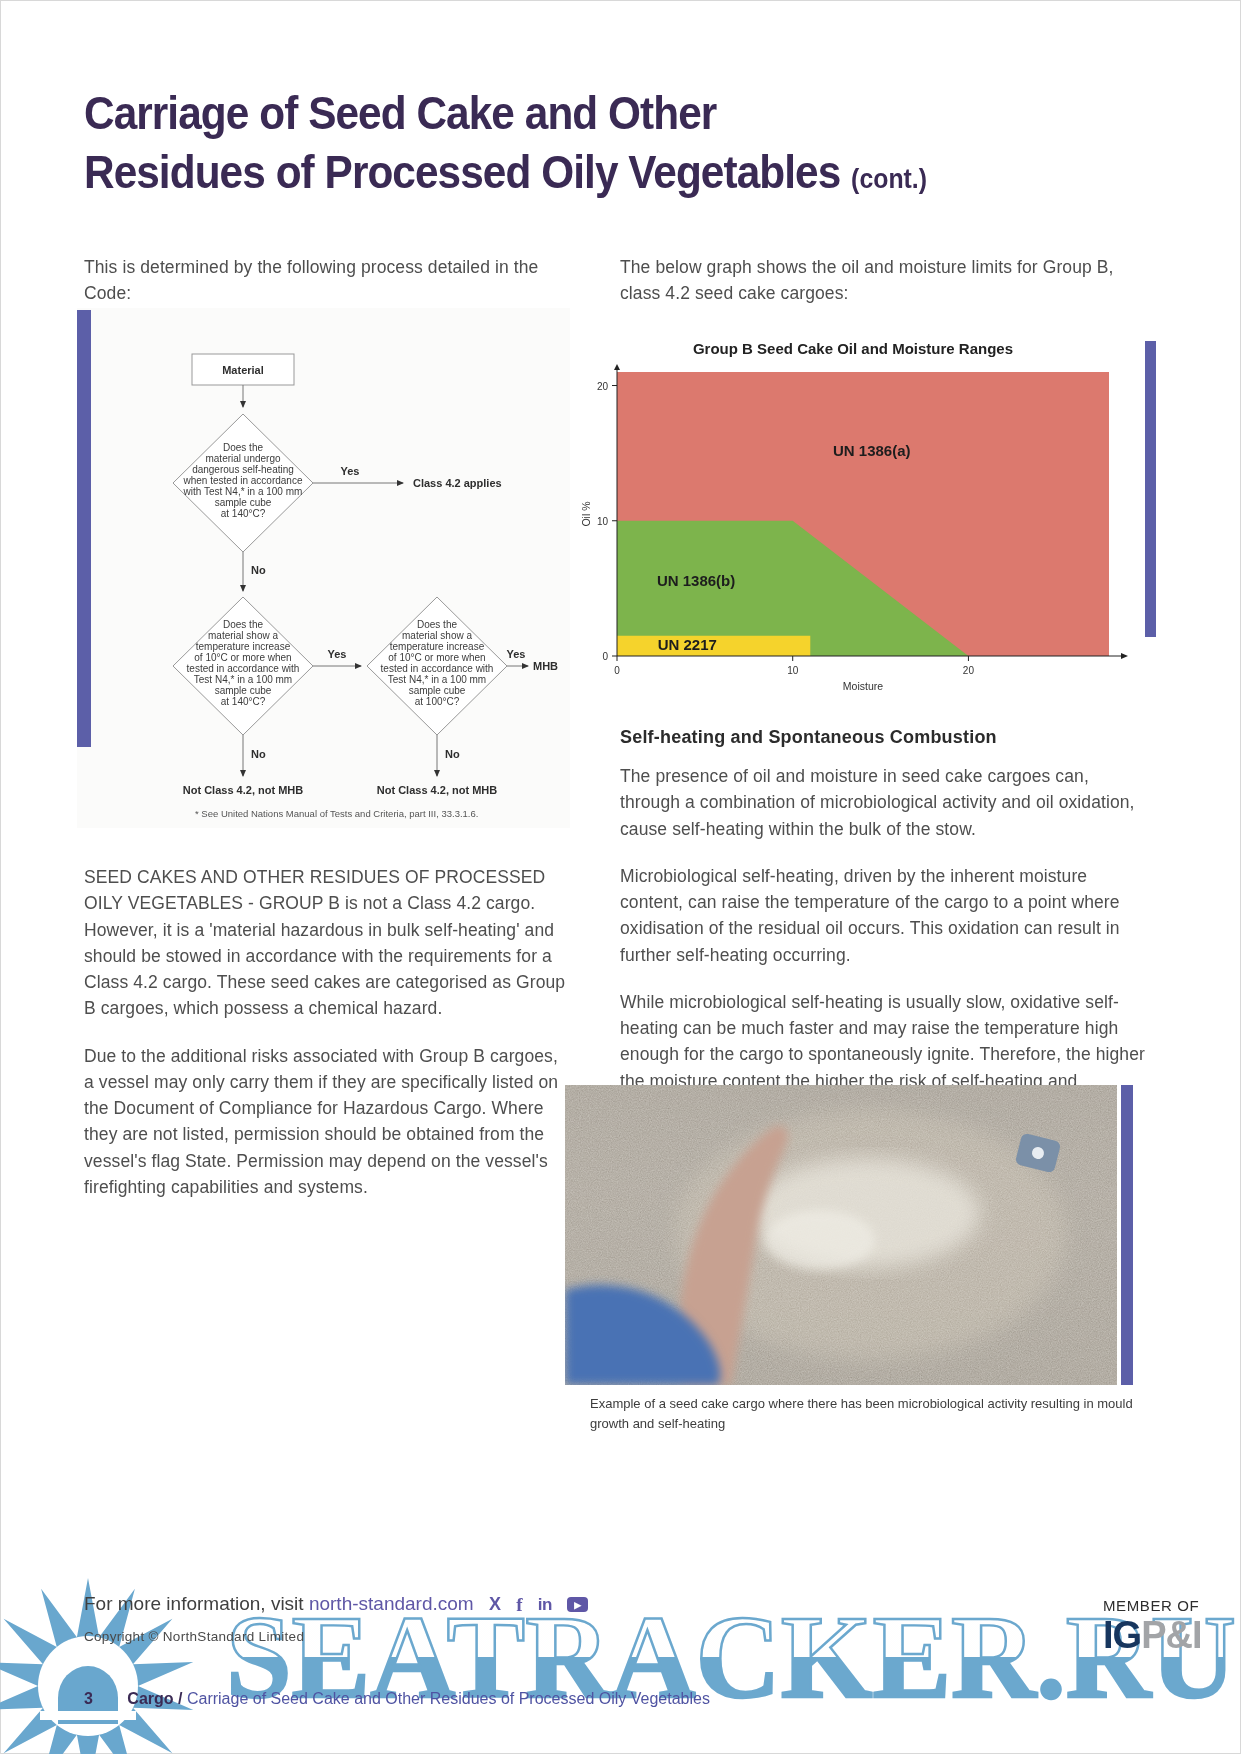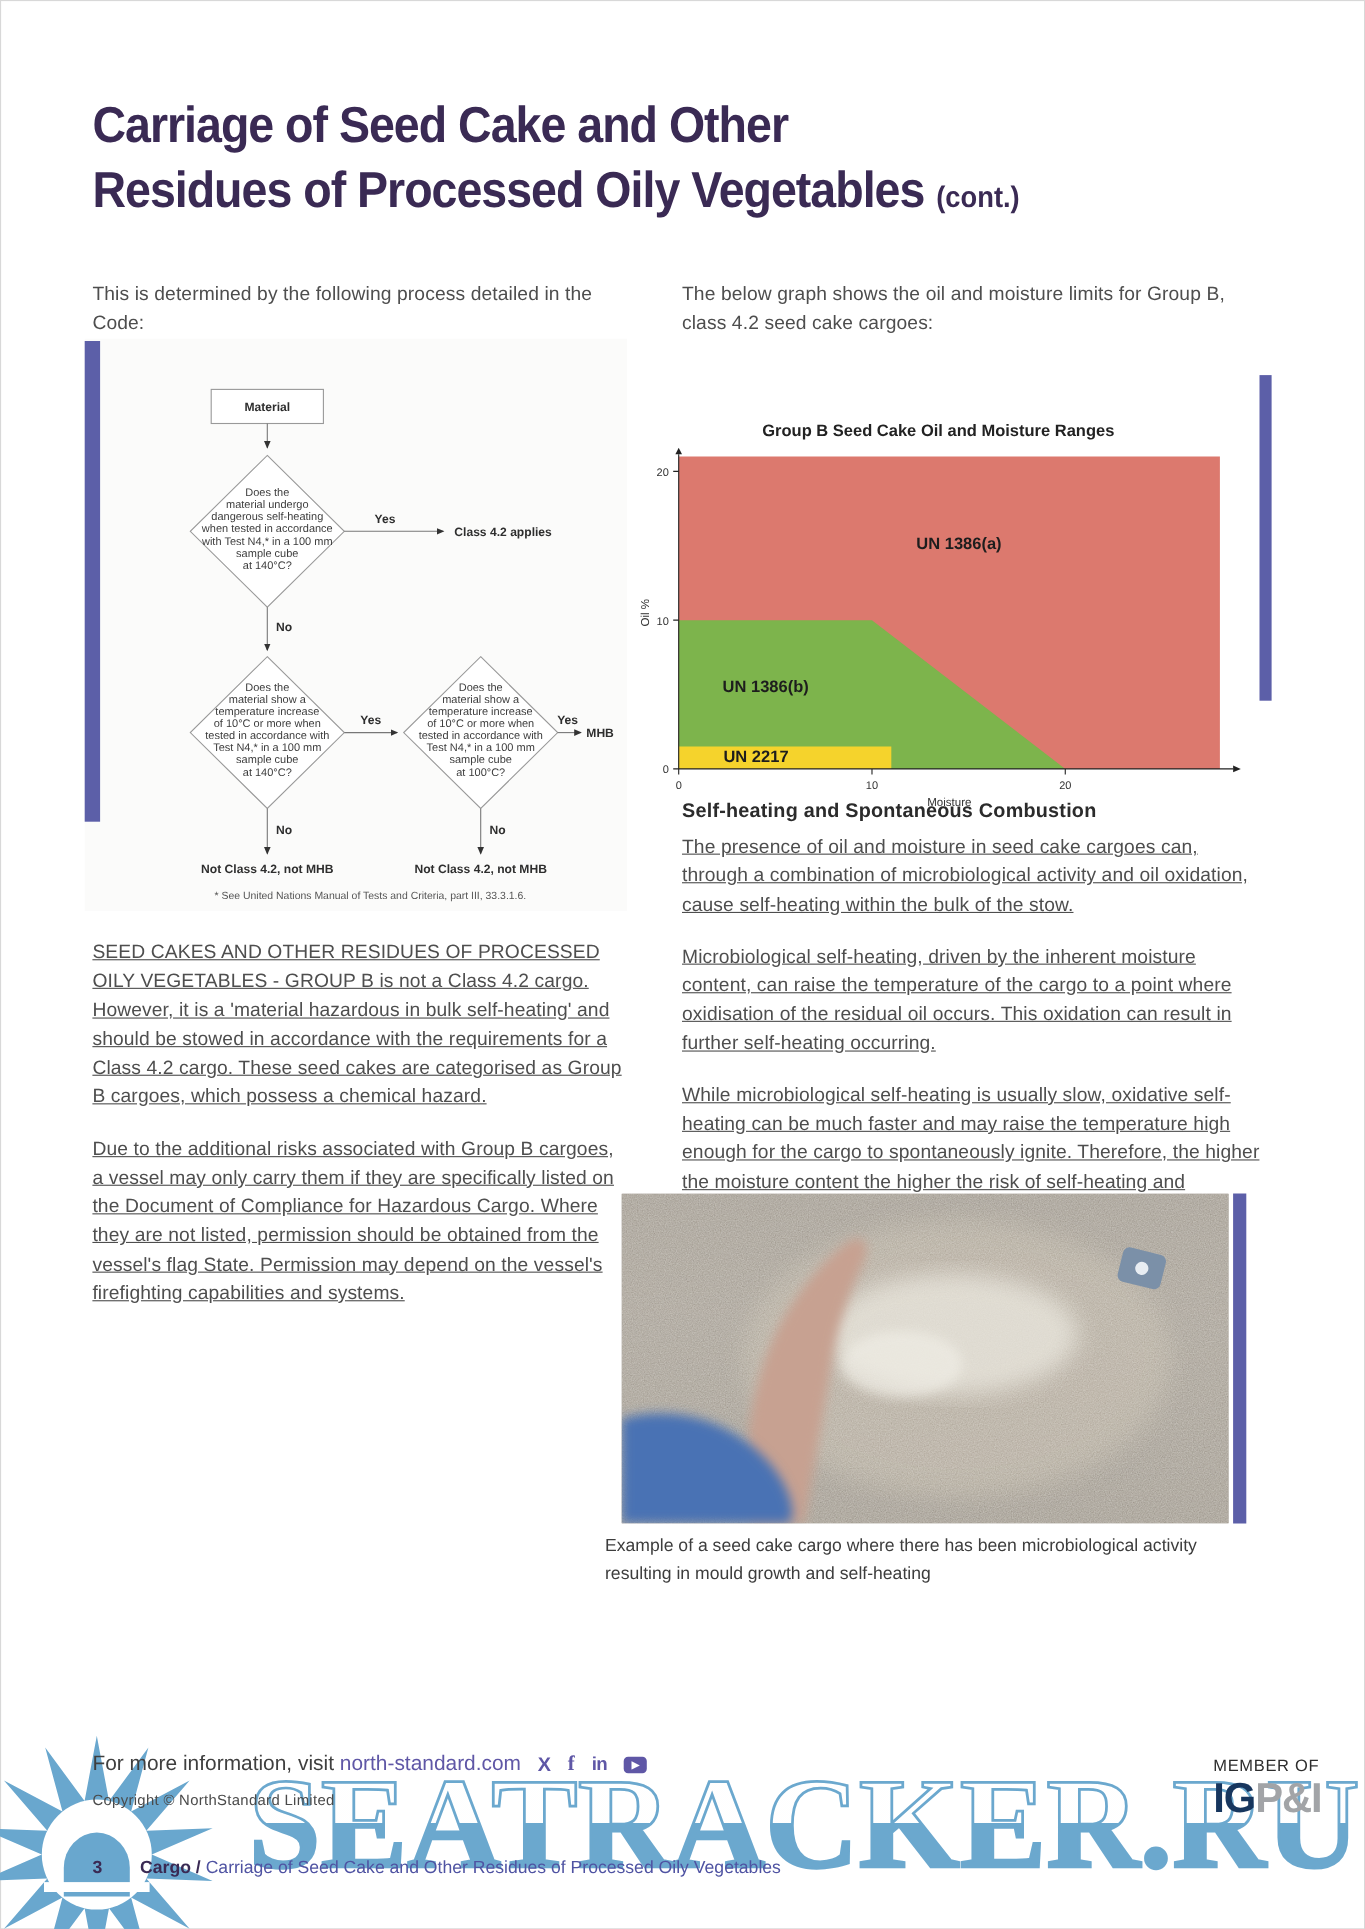"Group B Seed Cake Oil" .chart-wrap { margin-top: 43px -> none }
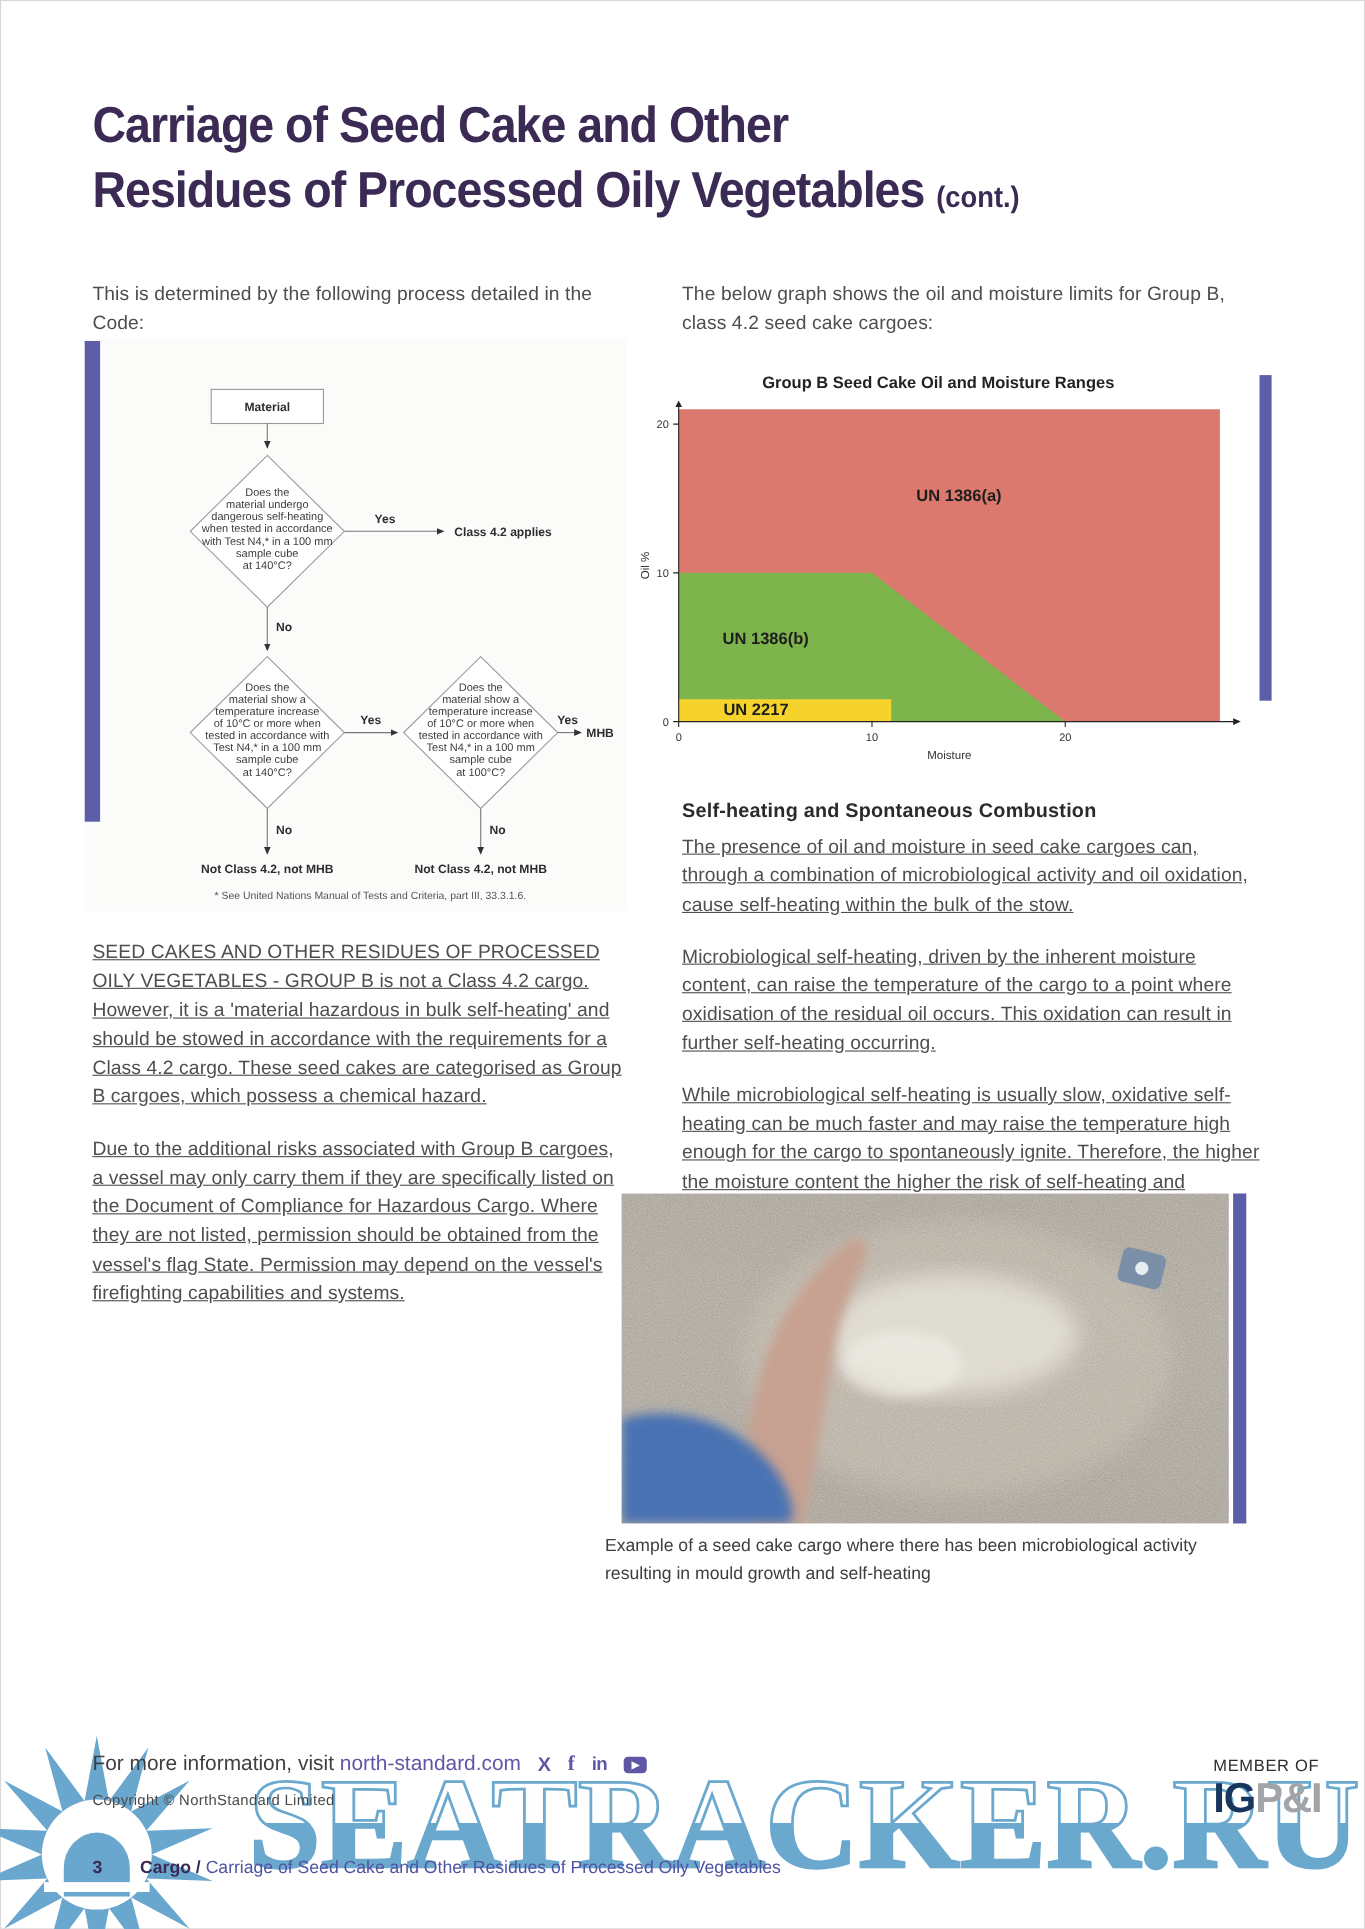"The presence of oil and" .body-text p { margin: 0 0 21px 0 -> 12px 0 21px 0; text-decoration: underline -> none }
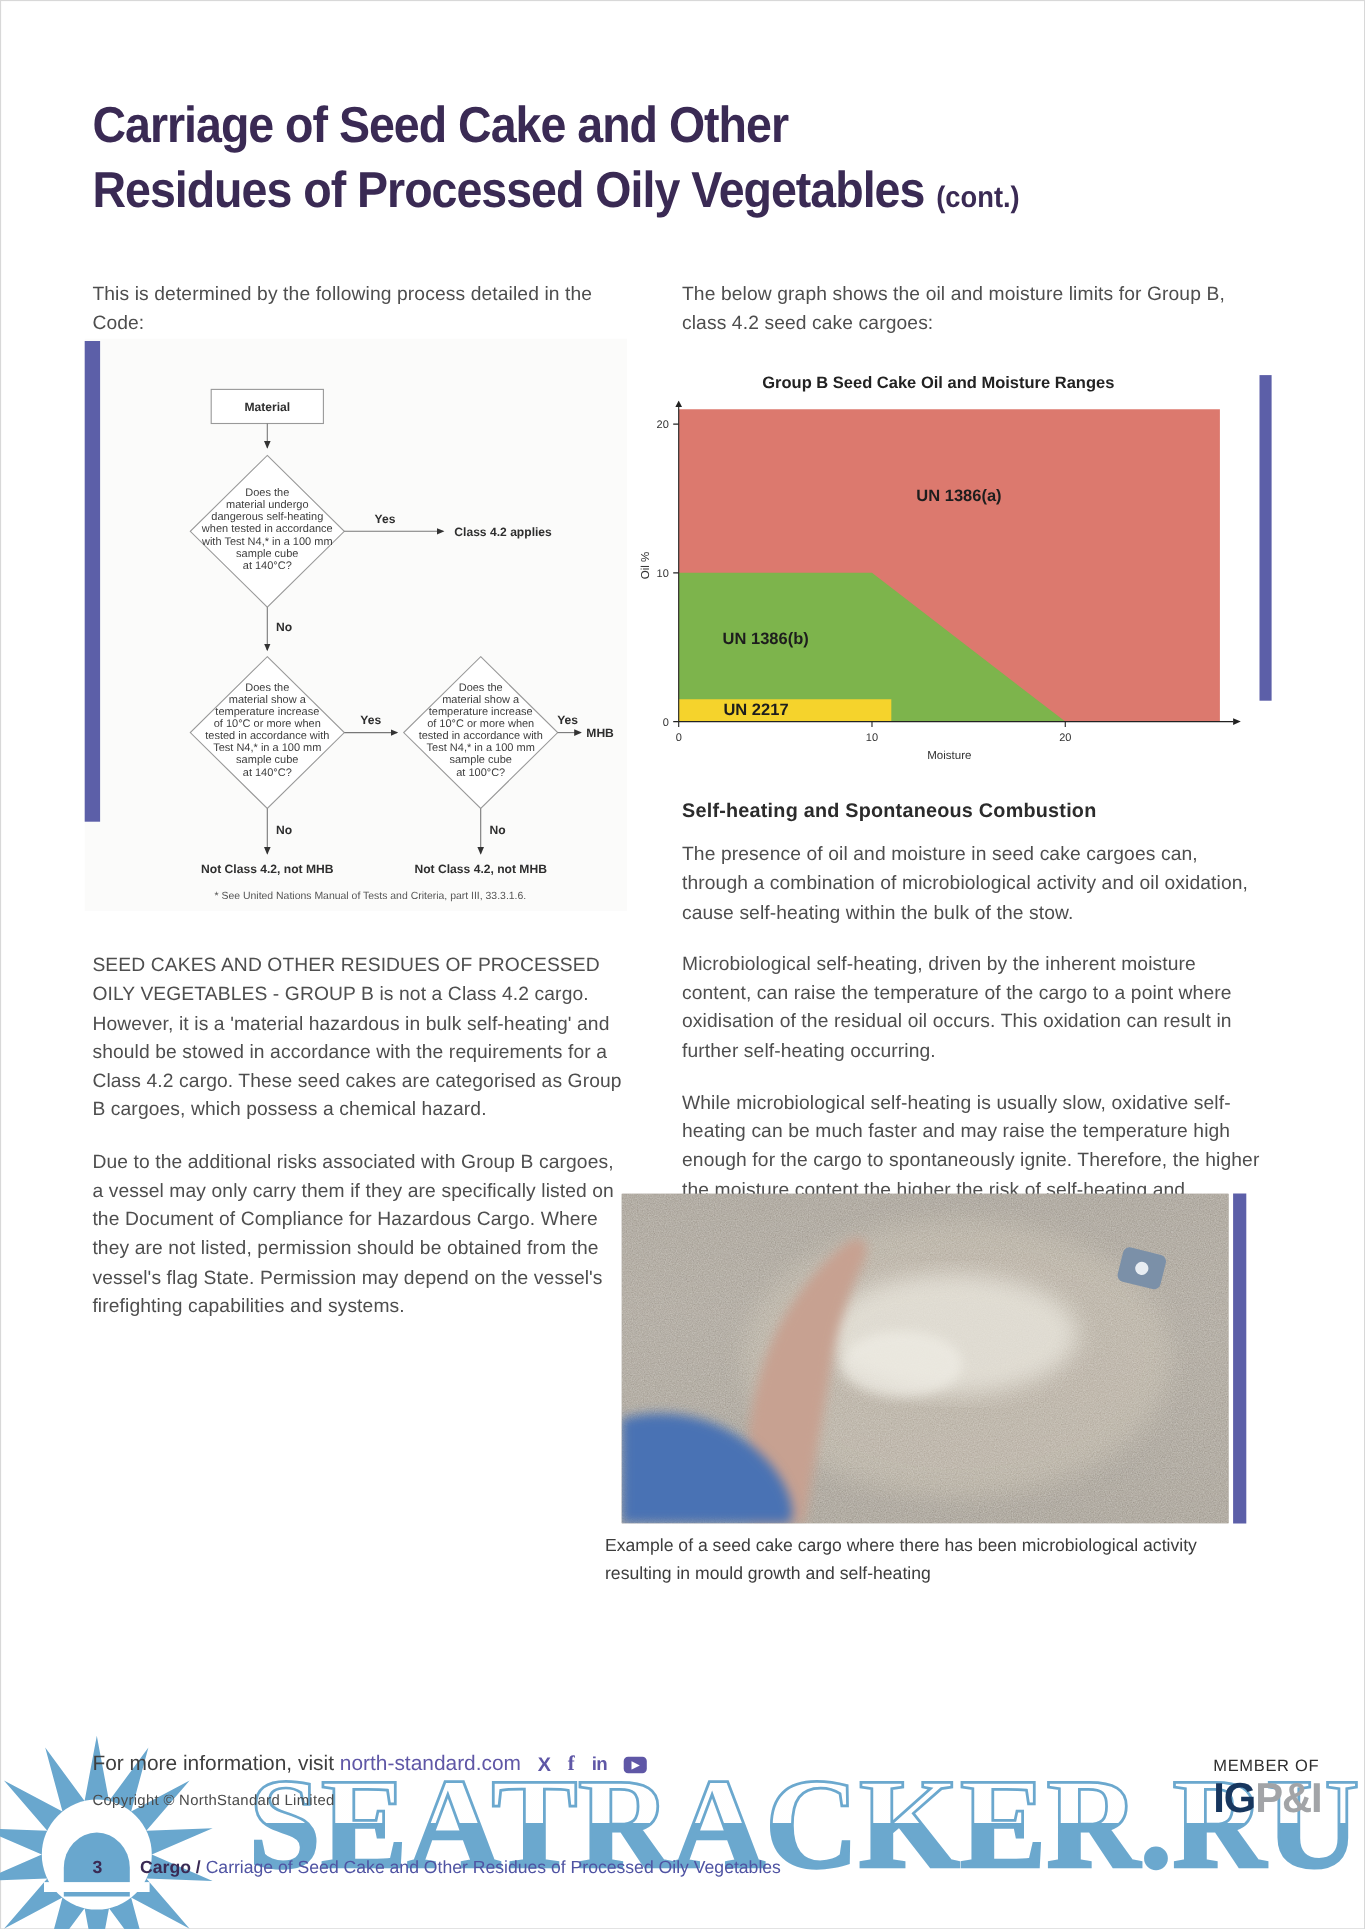"Example of a seed cake" .caption { font-size: 16px -> 13px; left: 550px -> 590px }
